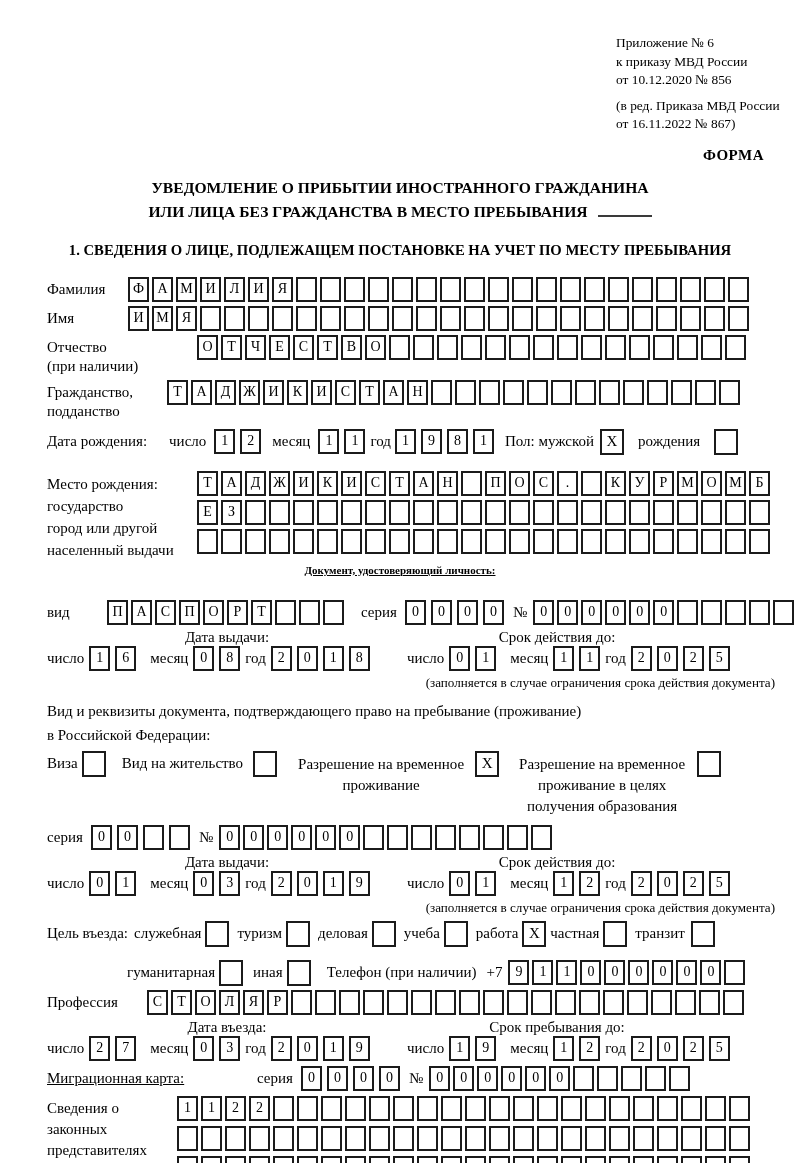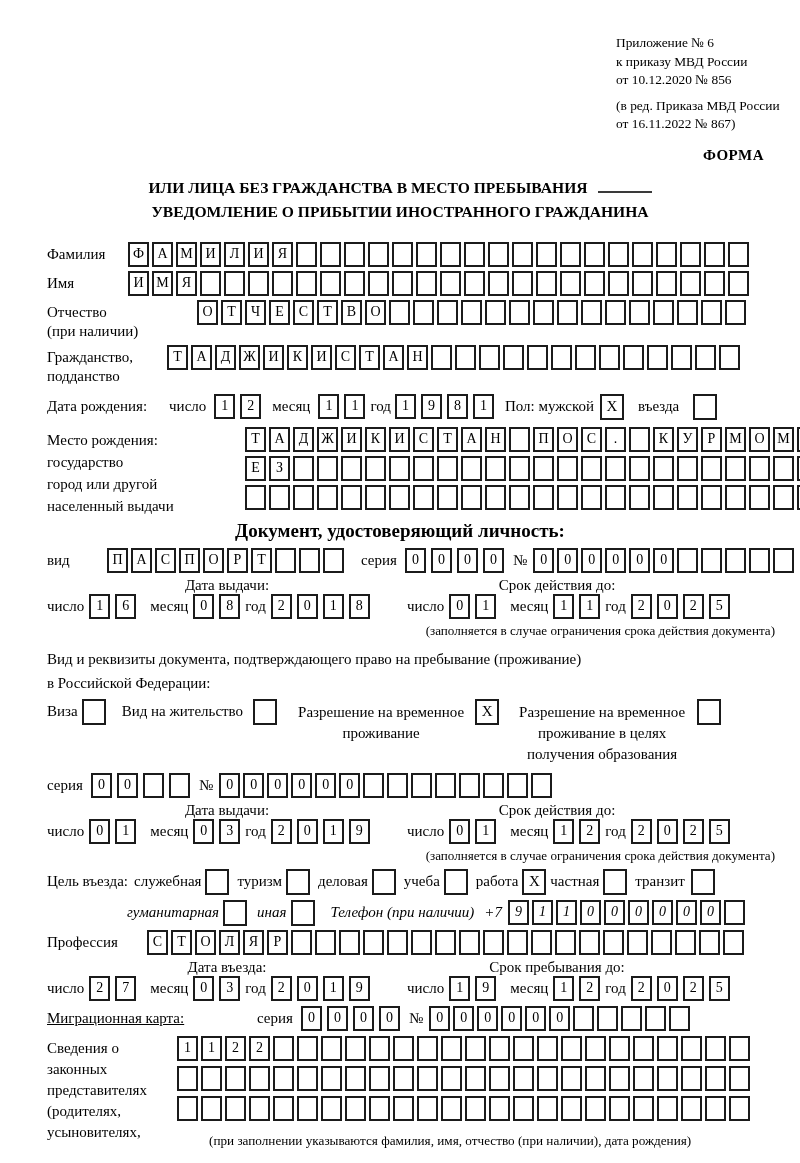"ИЛИ ЛИЦА БЕЗ ГРАЖДАНСТВА В" div { order: before "УВЕДОМЛЕНИЕ О ПРИБЫТИИ ИНОСТРАННОГО" -> after "УВЕДОМЛЕНИЕ О ПРИБЫТИИ ИНОСТРАННОГО" }
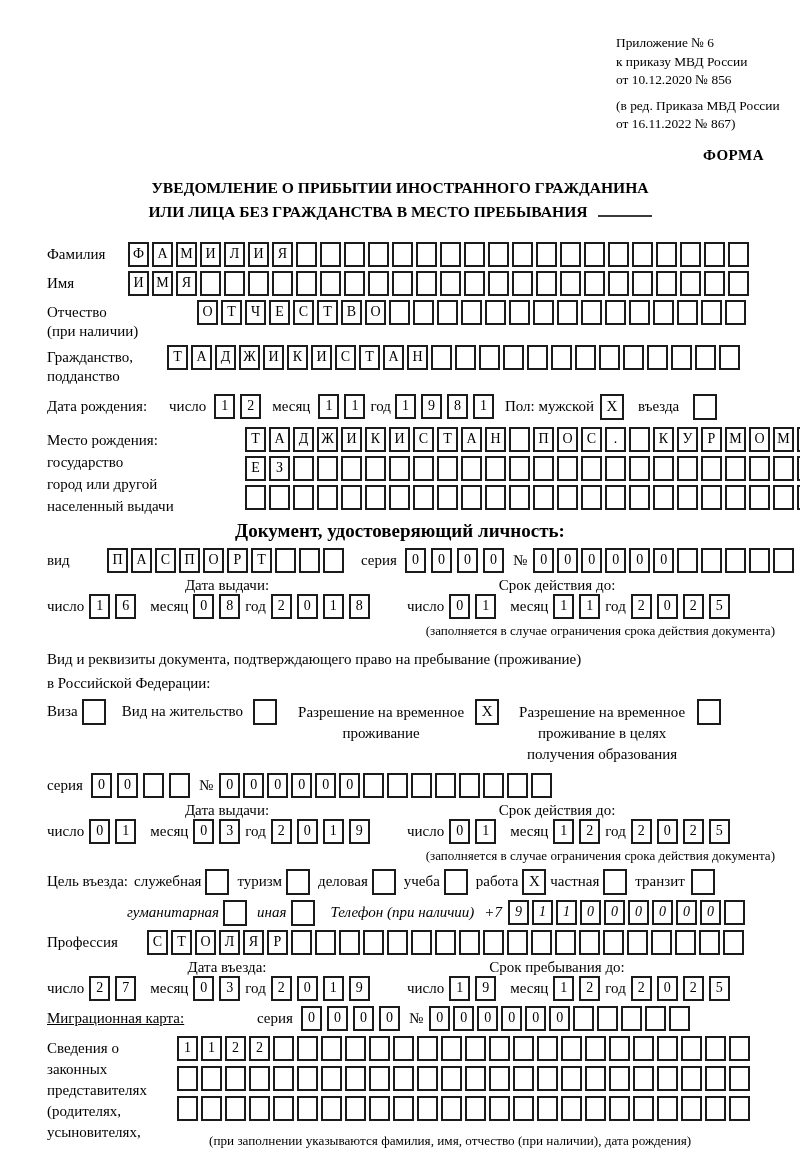"1. СВЕДЕНИЯ О ЛИЦЕ, ПОДЛЕЖАЩЕМ" div.sec-heading { html: none -> <div>1. СВЕДЕНИЯ О ЛИЦЕ, ПОДЛЕЖАЩЕМ ПОСТАНОВКЕ НА УЧЕТ ПО МЕСТУ ПРЕБЫВАНИЯ</div> }
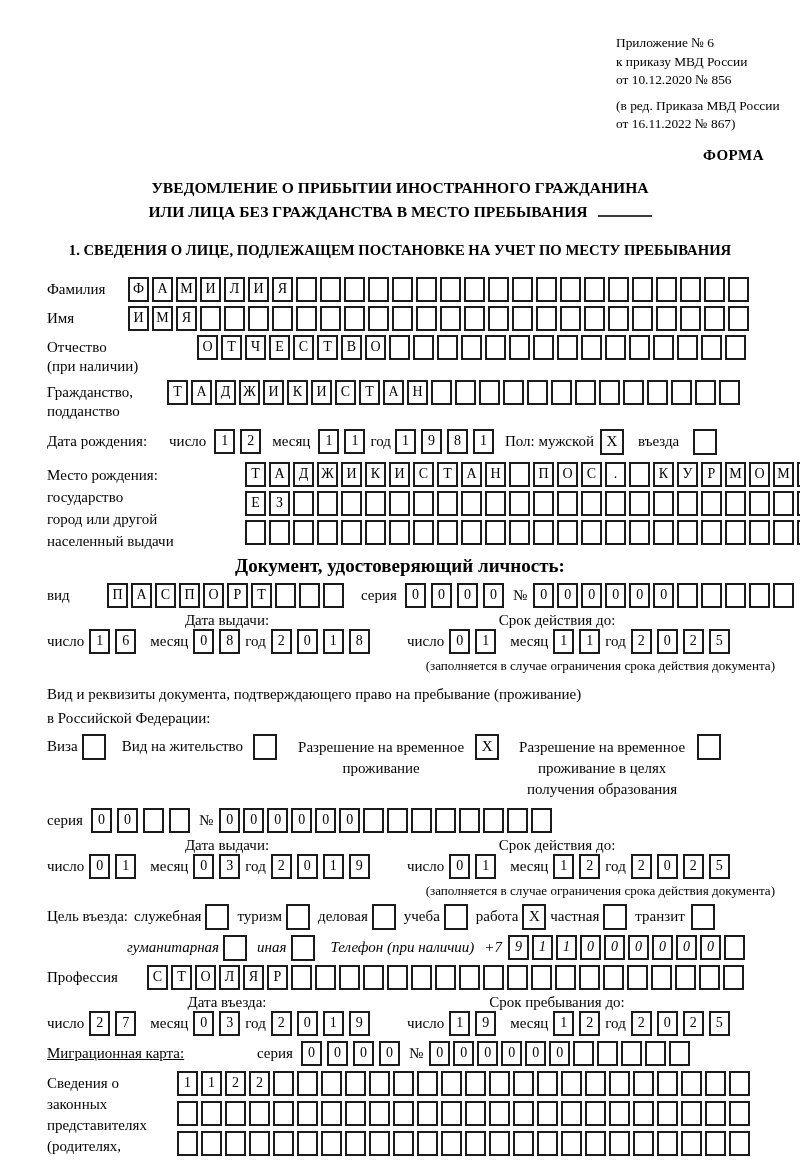"въезда" span.lbl { text: въезда -> рождения }
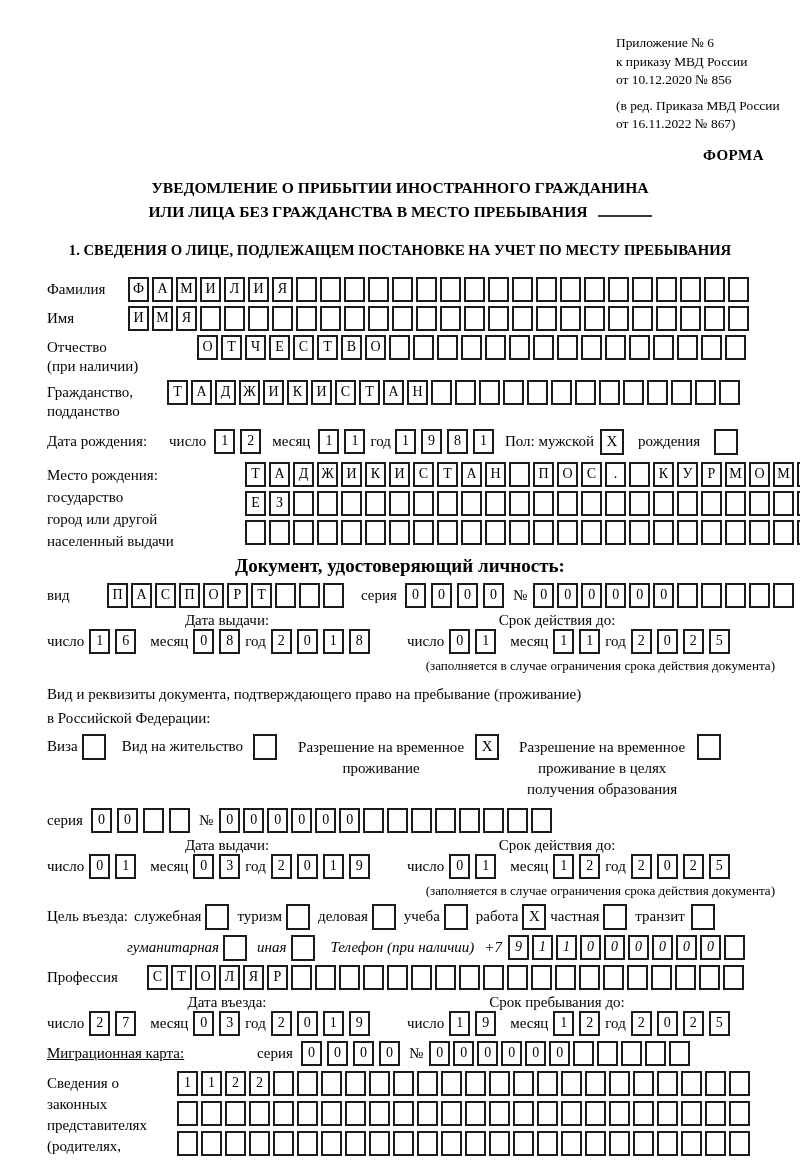"Место рождения:" div.row { gap: 48px -> none; margin-top: 7px -> 16px }
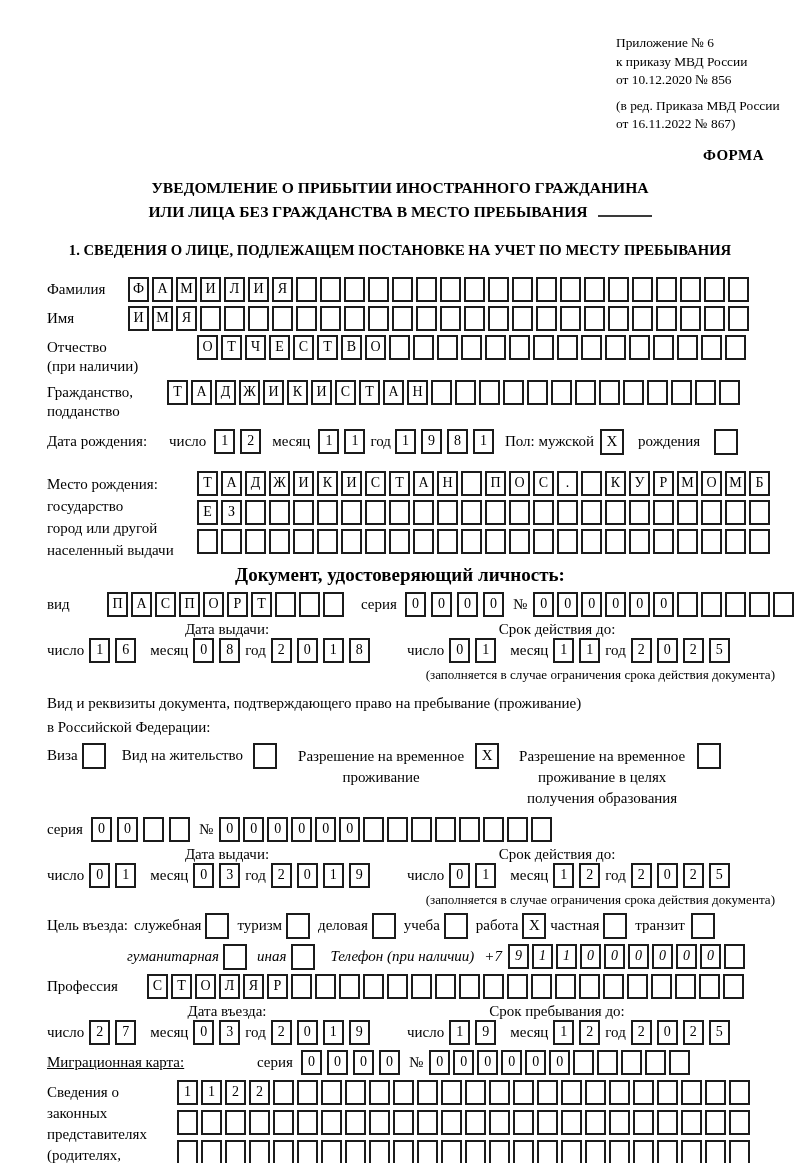"Документ, удостоверяющий личность:" .doc-heading { font-size: 19px -> 11px; margin: 3px 0 6px -> 3px 0 24px; text-decoration: none -> underline }
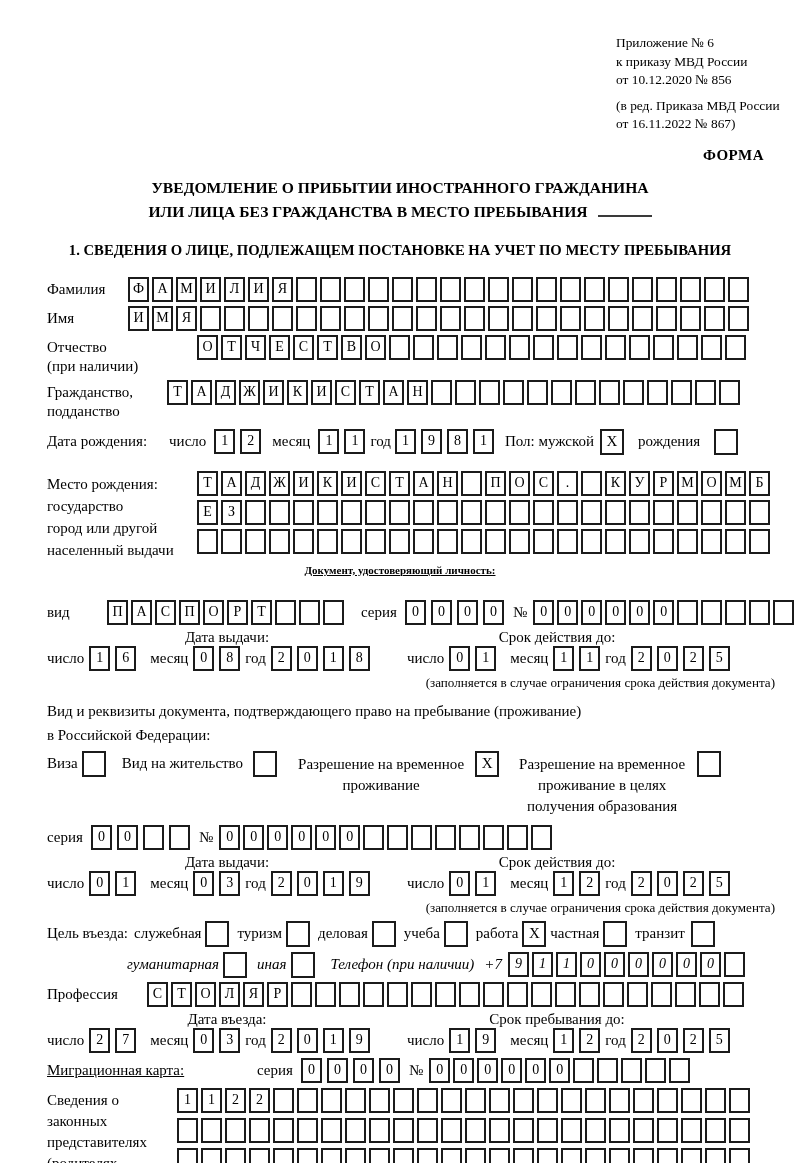"гуманитарная" div.row { font-style: italic -> none; margin-top: 5px -> 13px }
